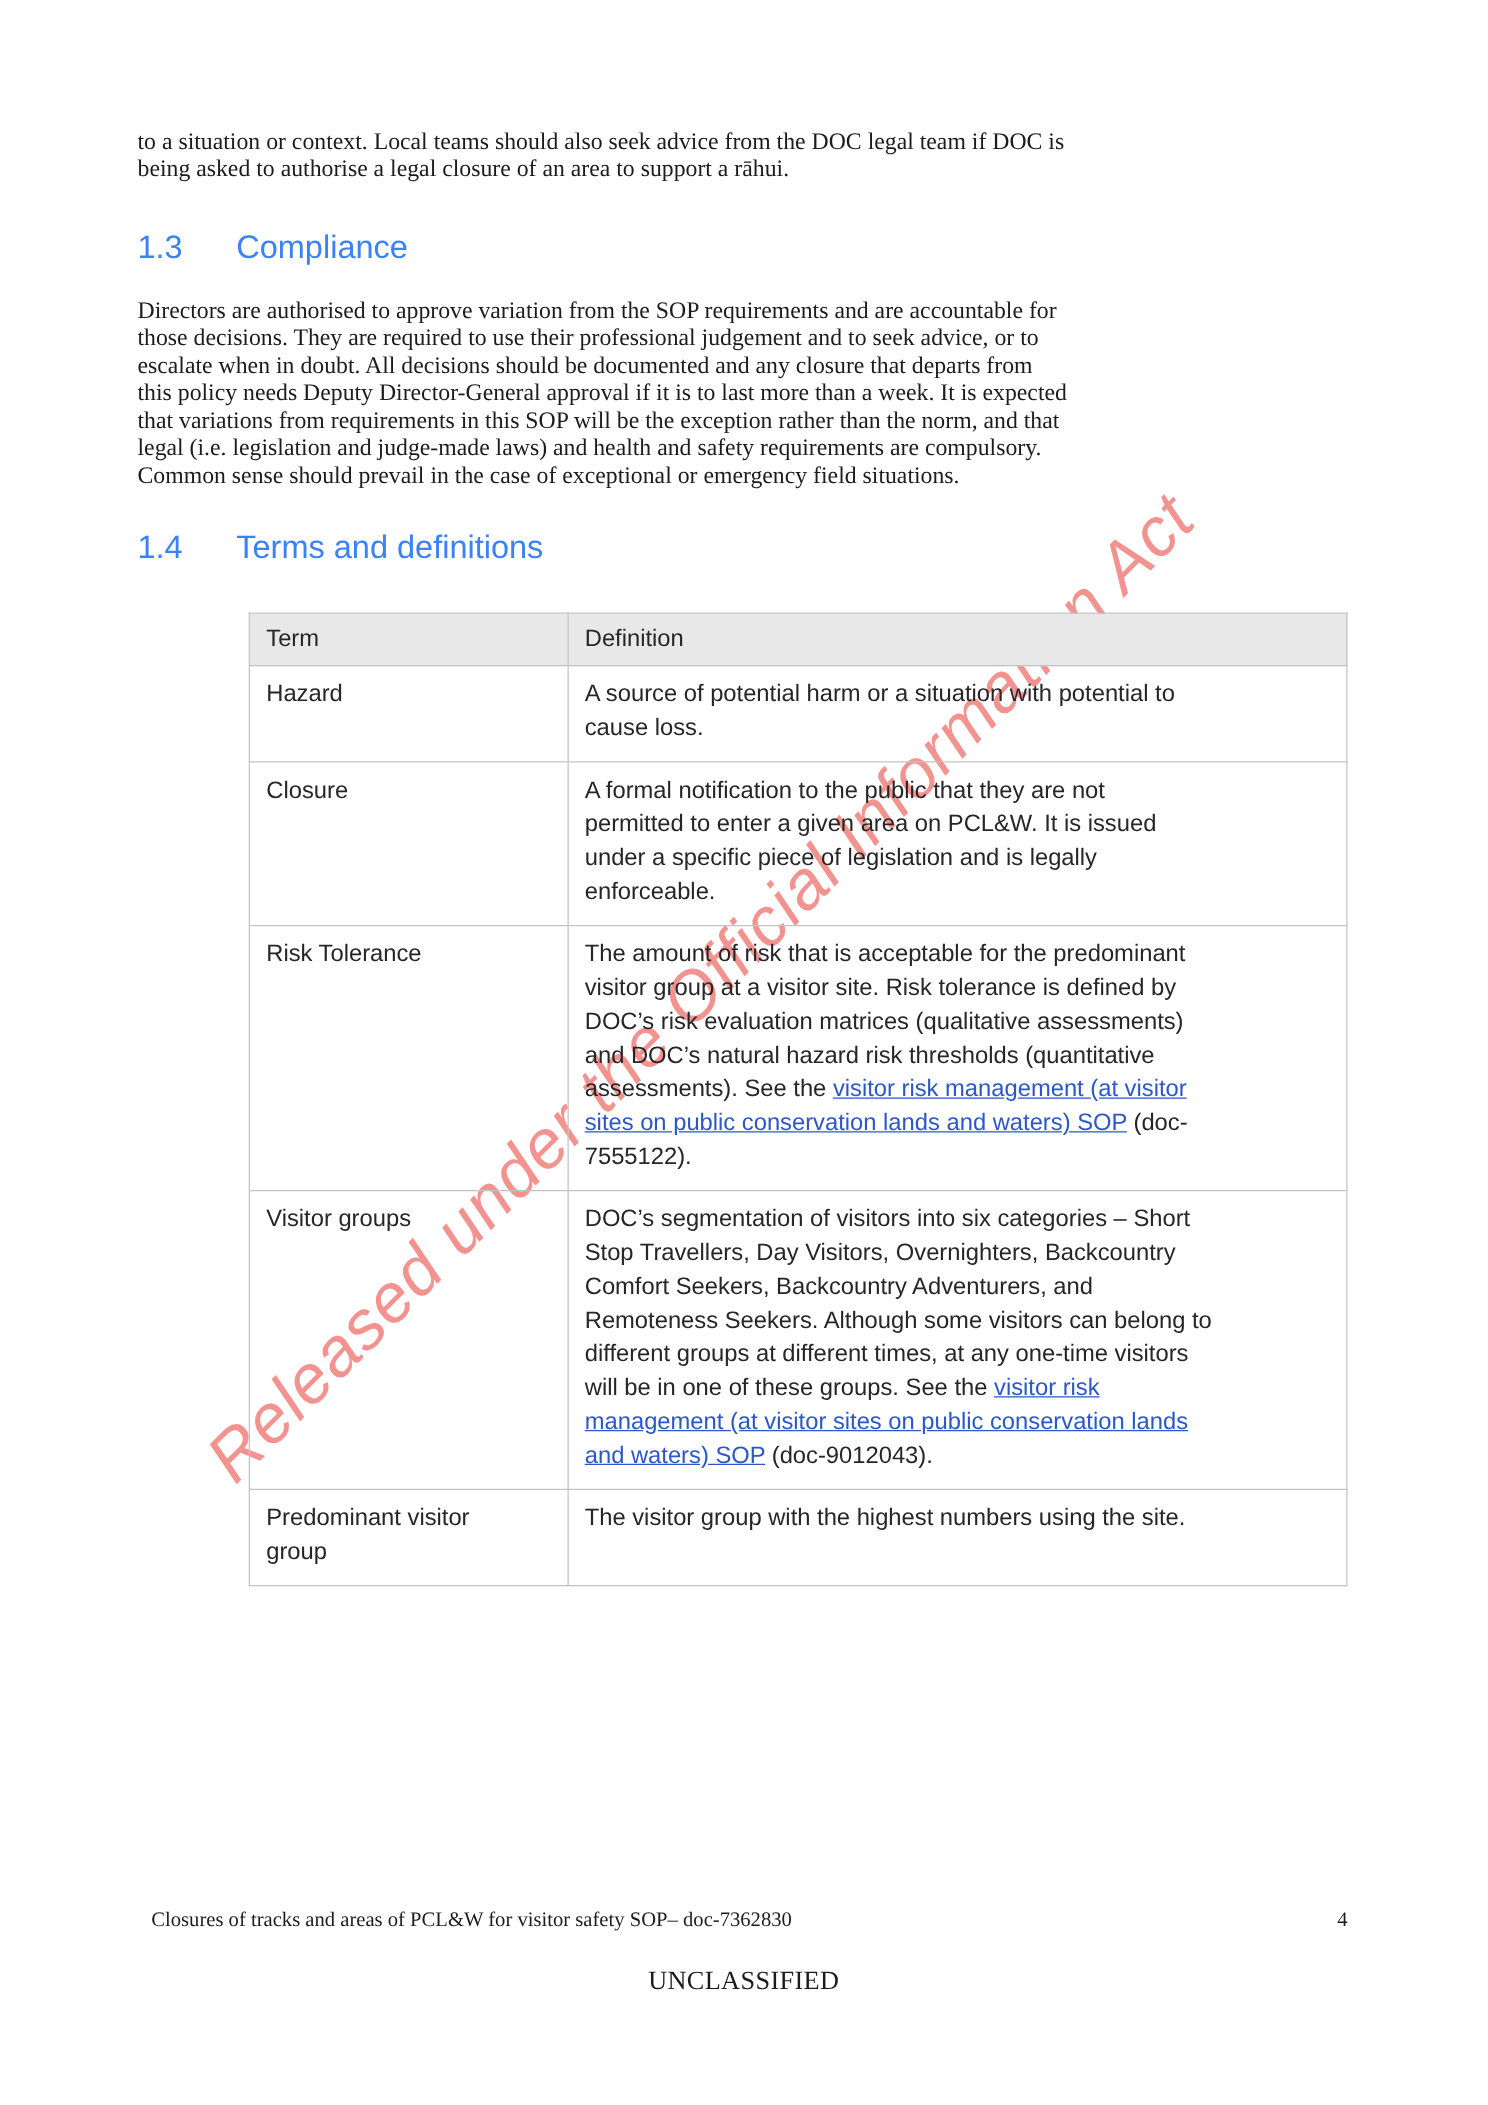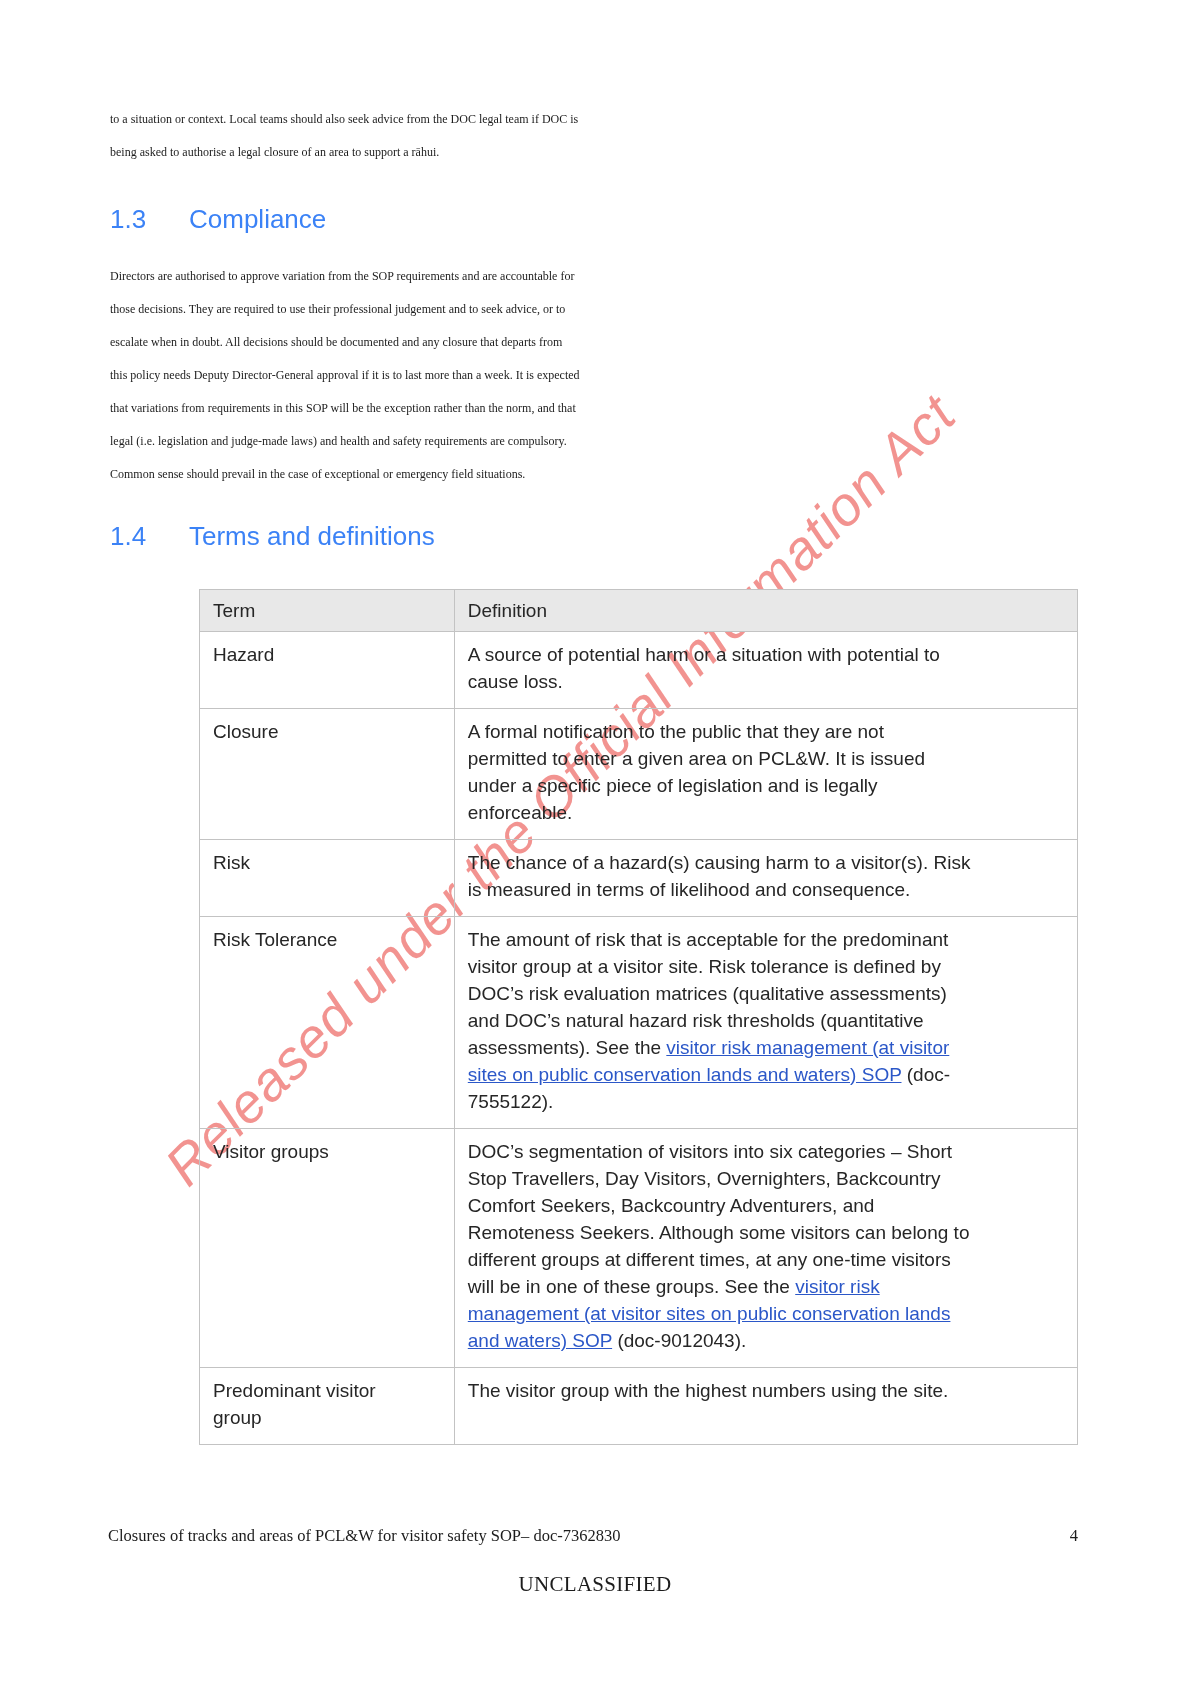"to a situation or context." p.body-text { font-size: 12px -> 19px; line-height: 33px -> 22px }
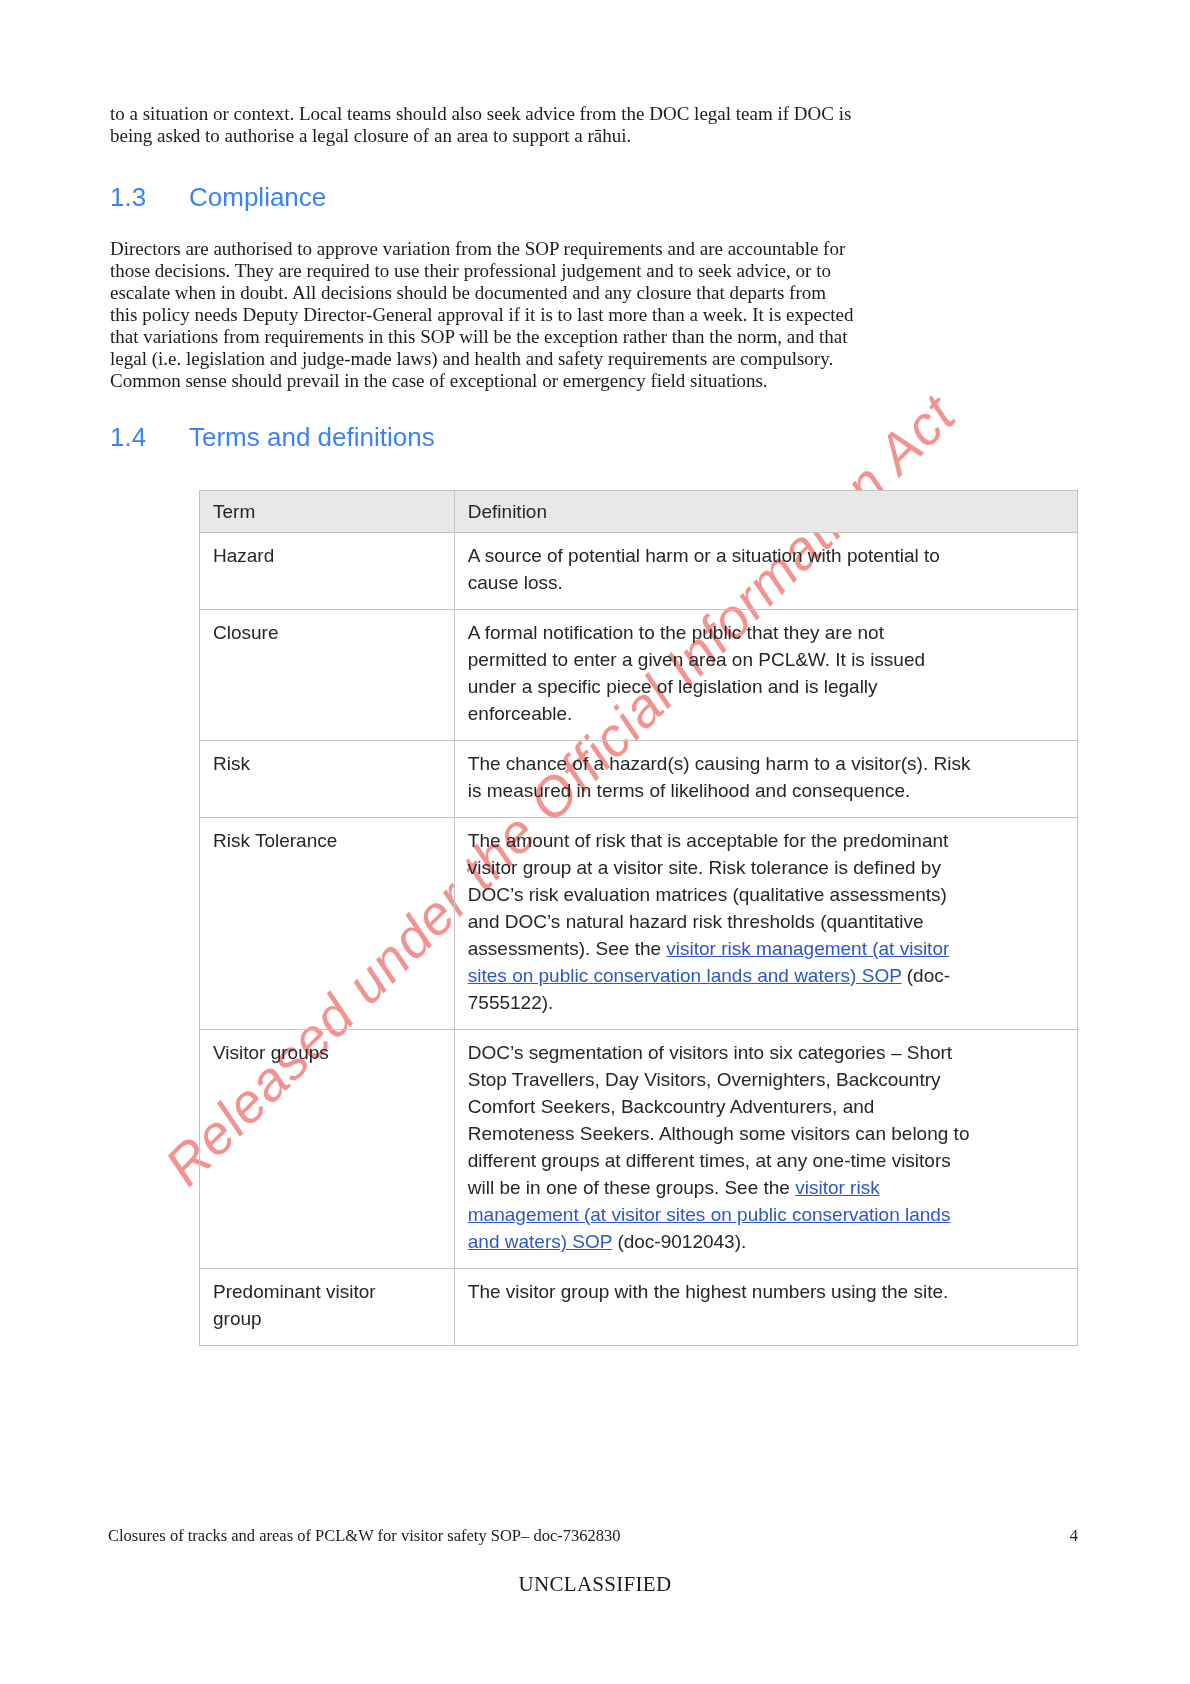"Risk" tr { html: <tr> <td>Risk</td> <td><span>The chance of a hazard(s) causing harm to a visitor(s). Risk is measured in terms of likelihood and consequence.</span></td> </tr> -> none }
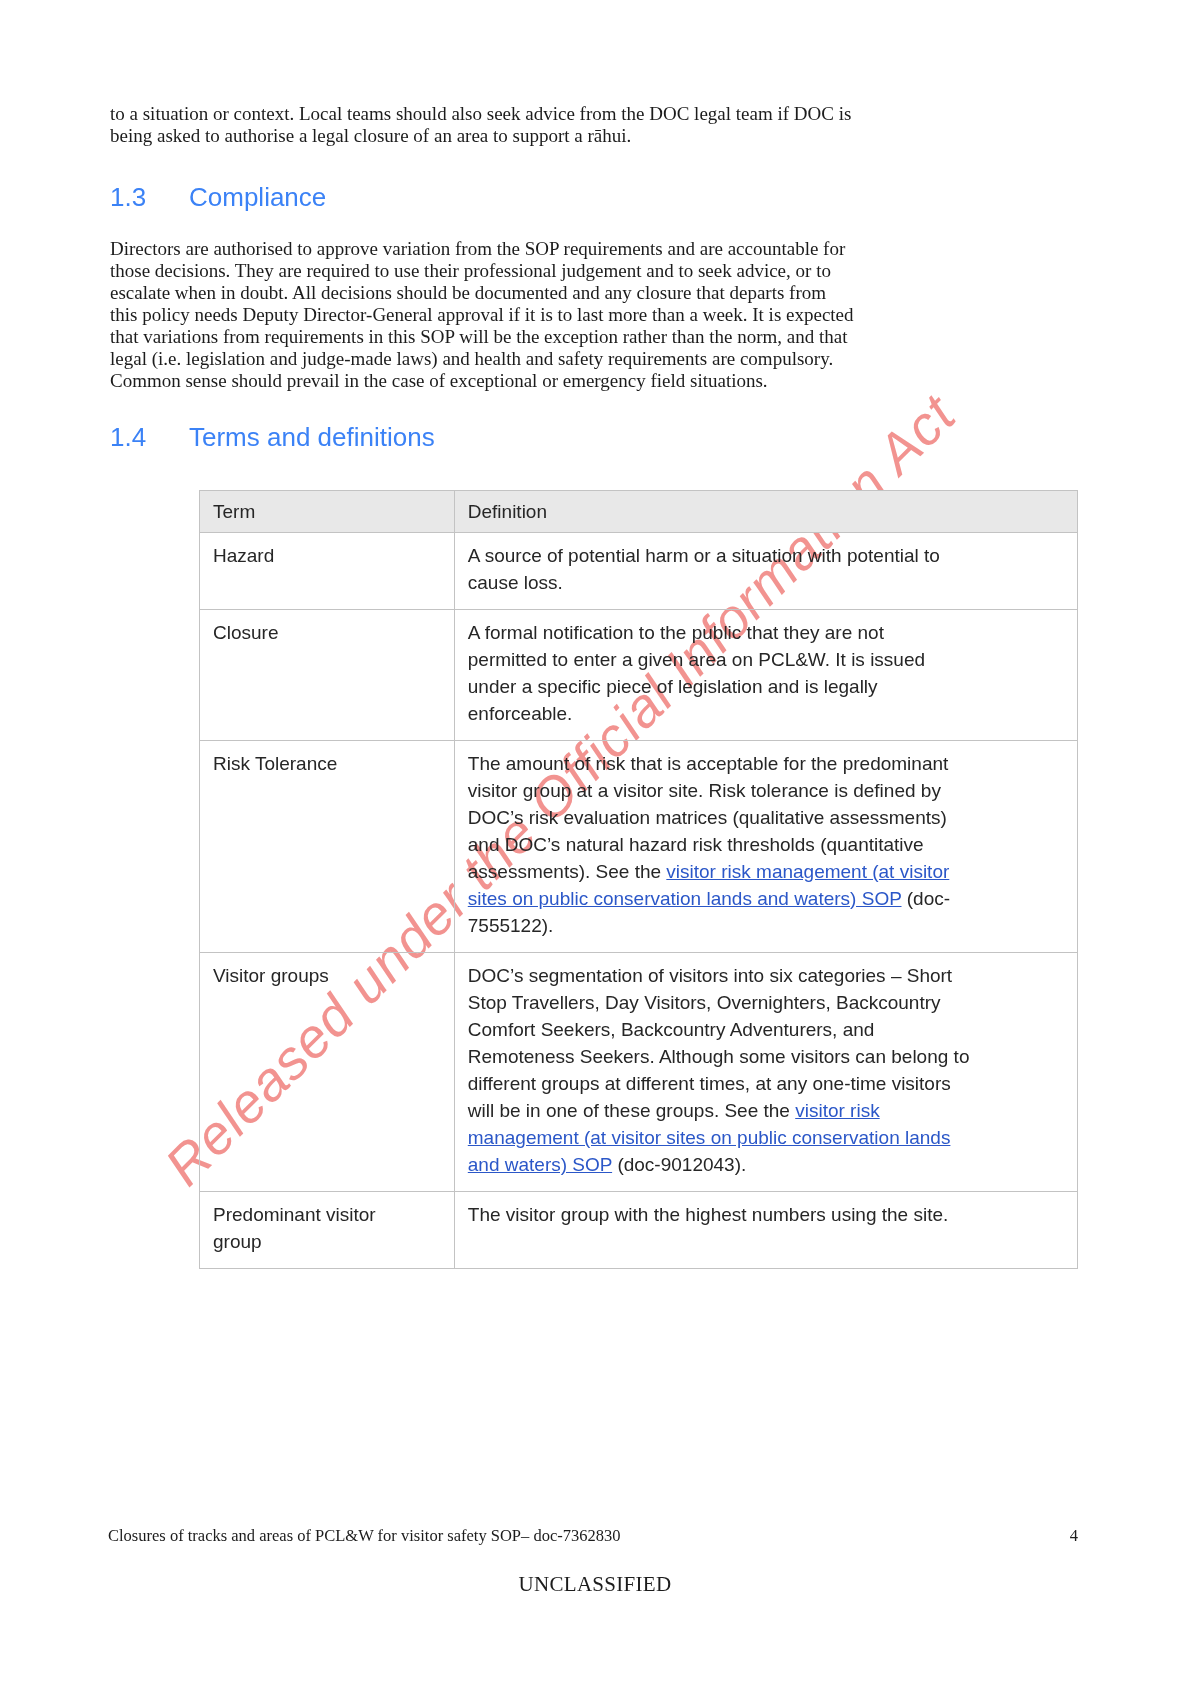"Closures of tracks and areas" .footer-row { left: 108px -> 121px }
